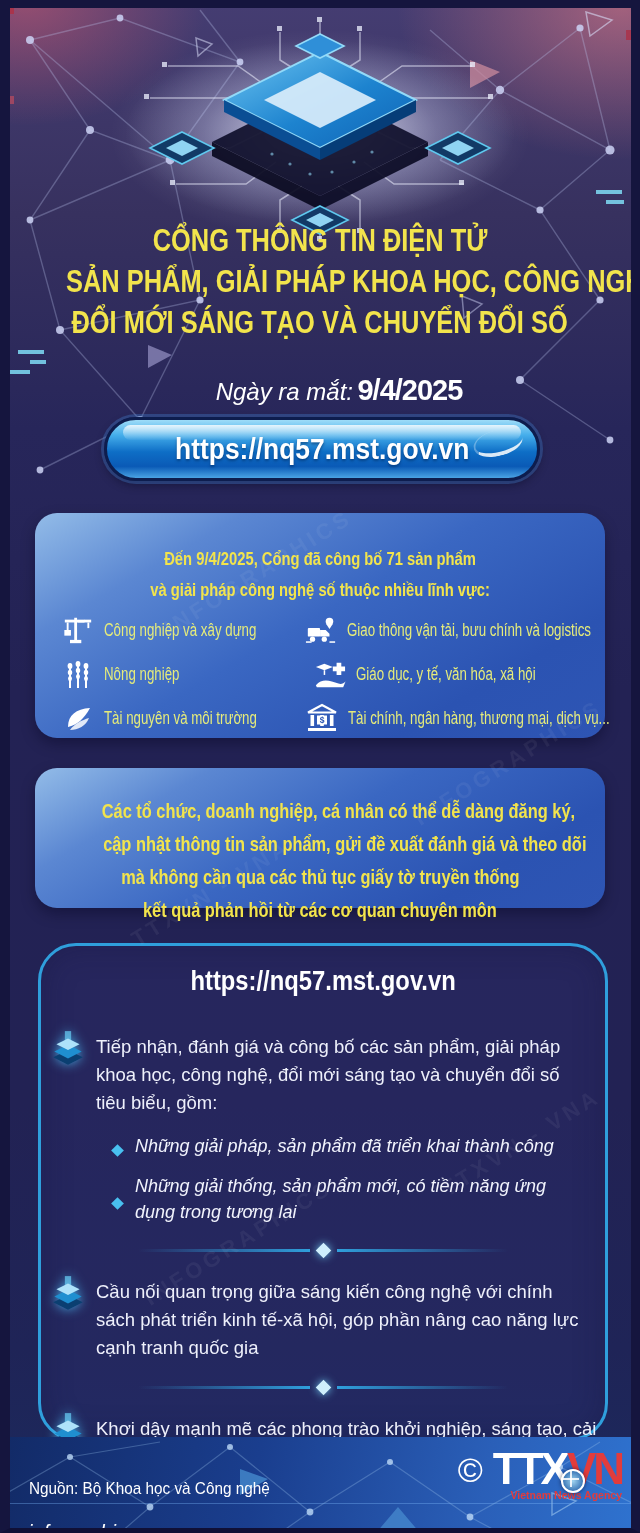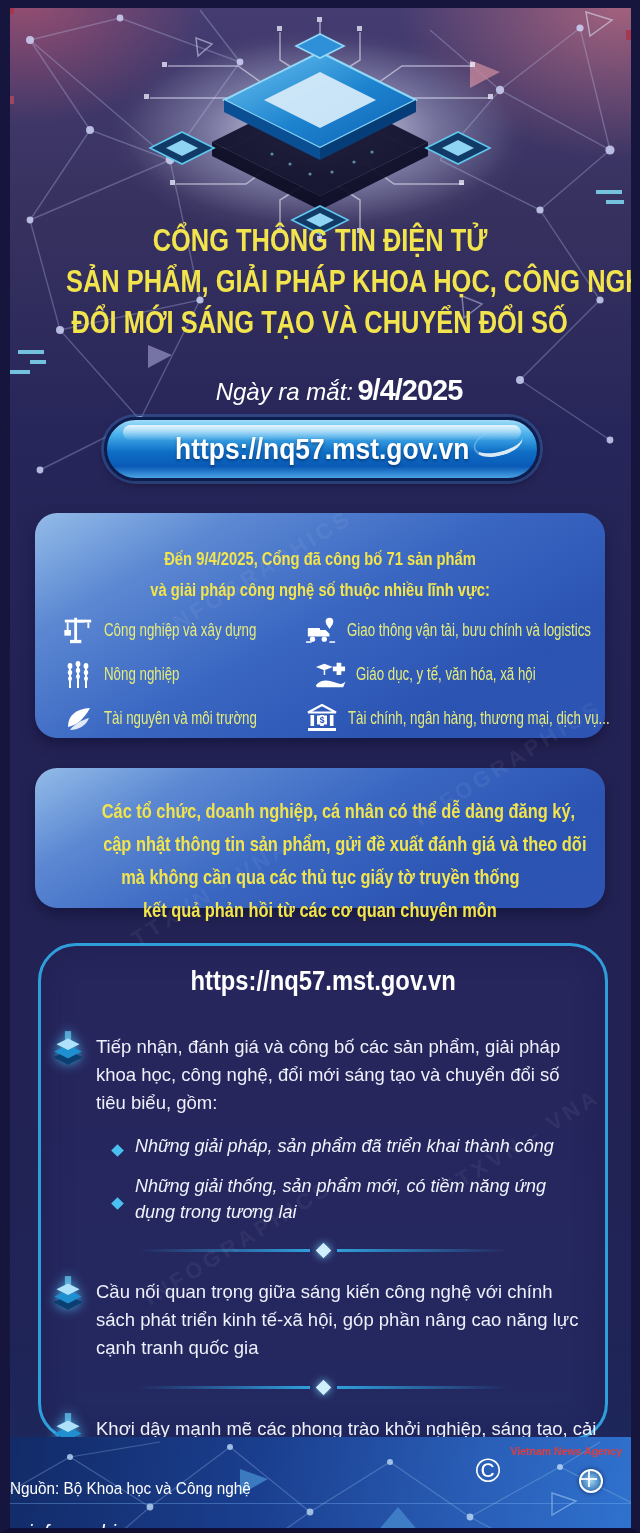"Nguồn: Bộ Khoa học và" .source { left: 10px -> 29px }
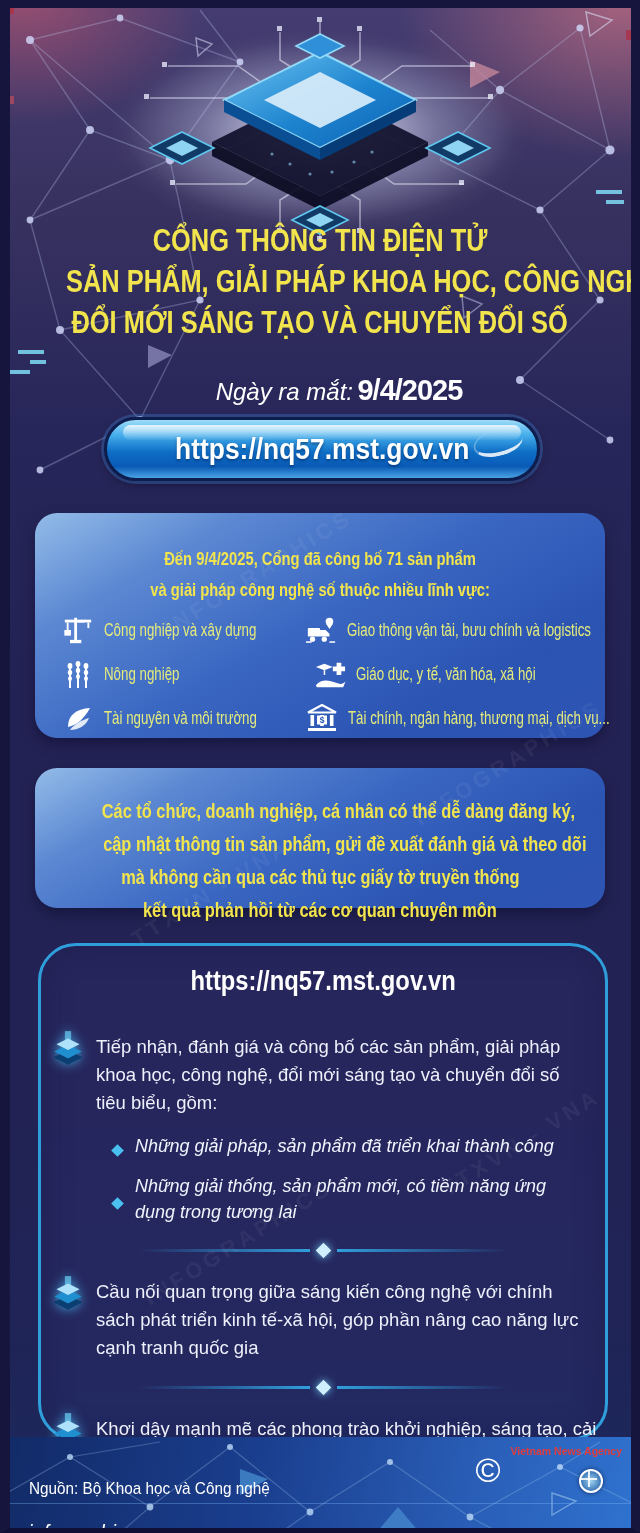"TTXVN" div.row { html: none -> <div><span>TTX</span><span>VN</span></div> }
